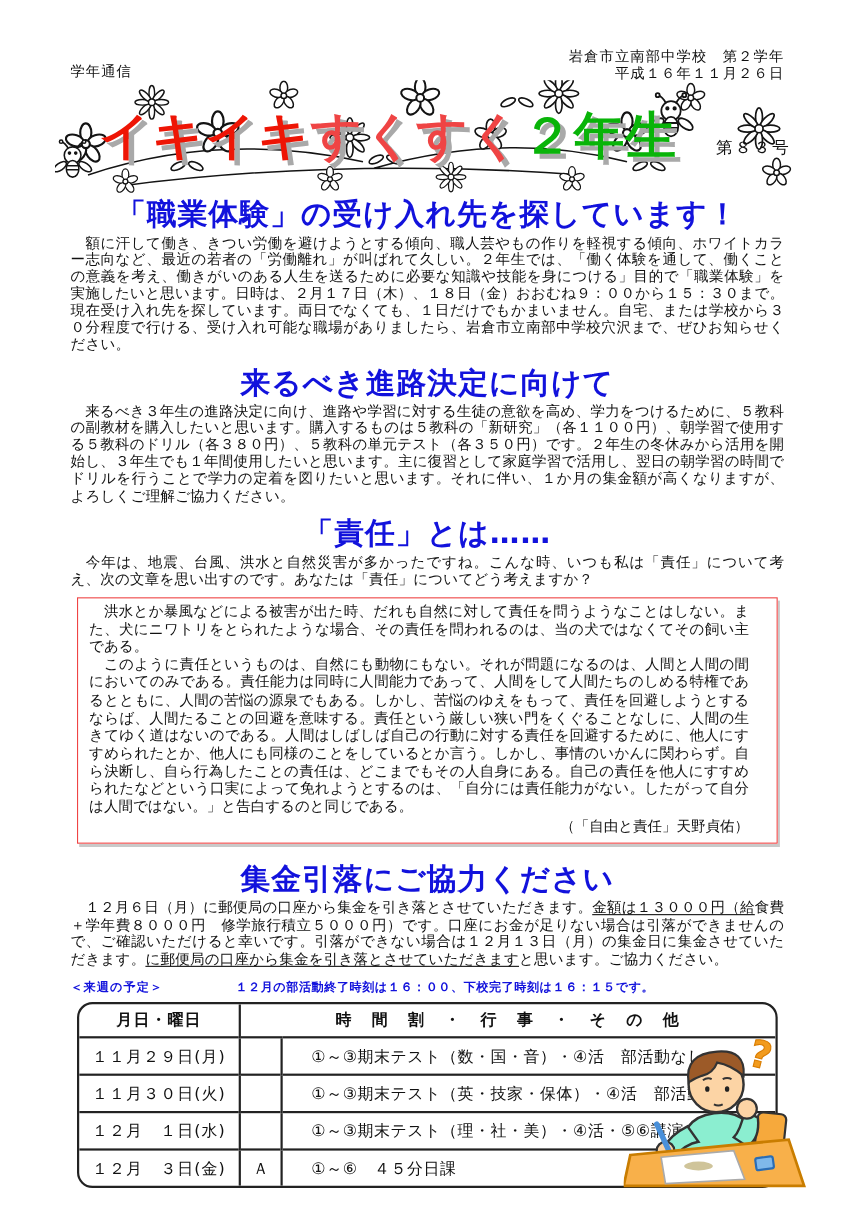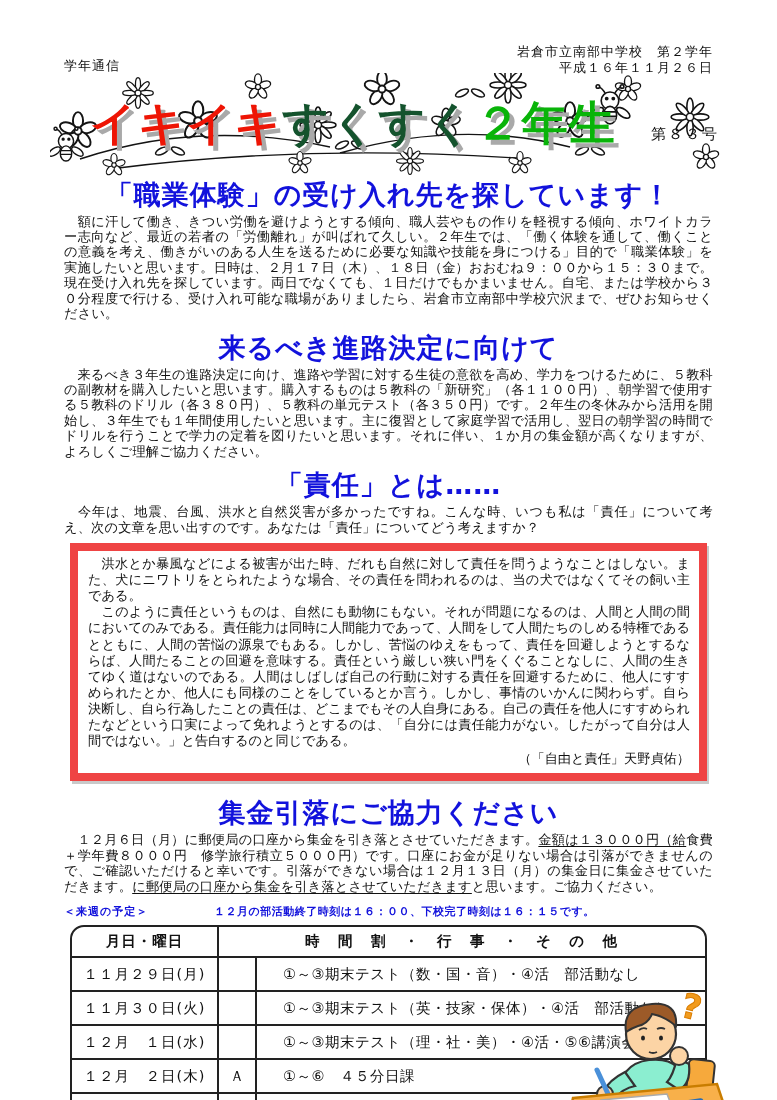"すくすく" .t-blue { color: #14532d -> #ef4444 }
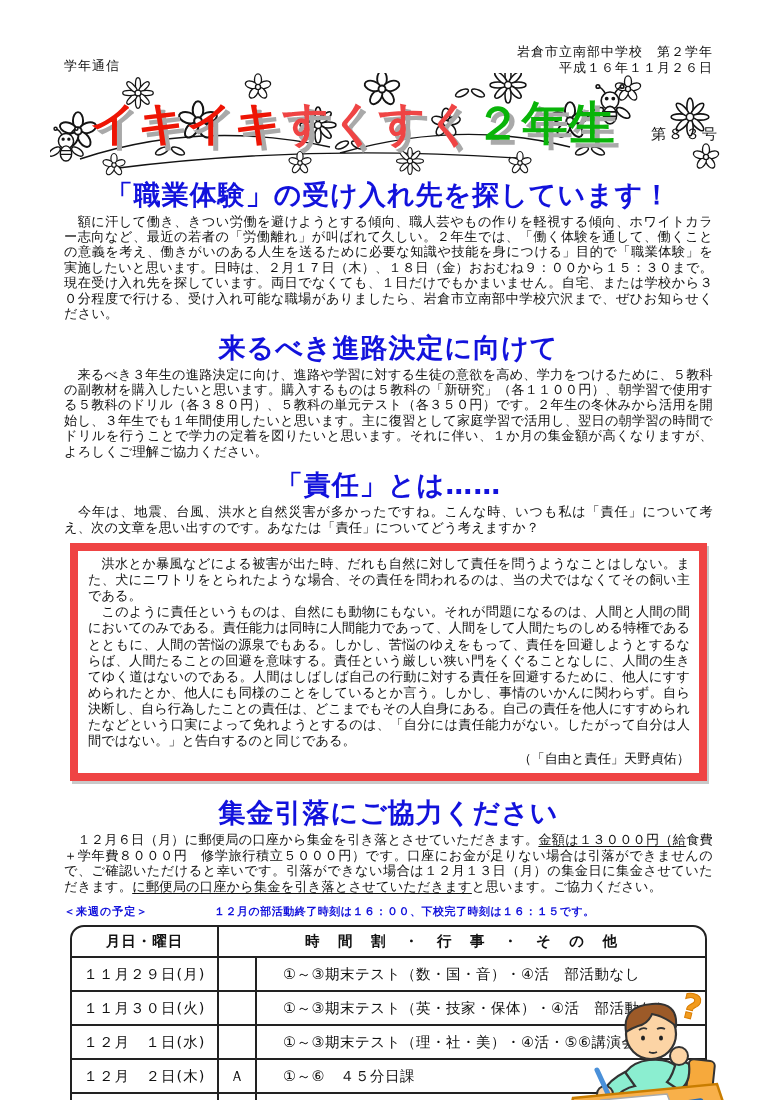"洪水とか暴風などによる被害が出た時、だれも自然に対して責任を問うようなことはしな" .quote-box { border: 8px solid #ef4444 -> 1px solid #ef4444; padding: 5px 9px 6px 10px -> 5px 25px 6px 10px }
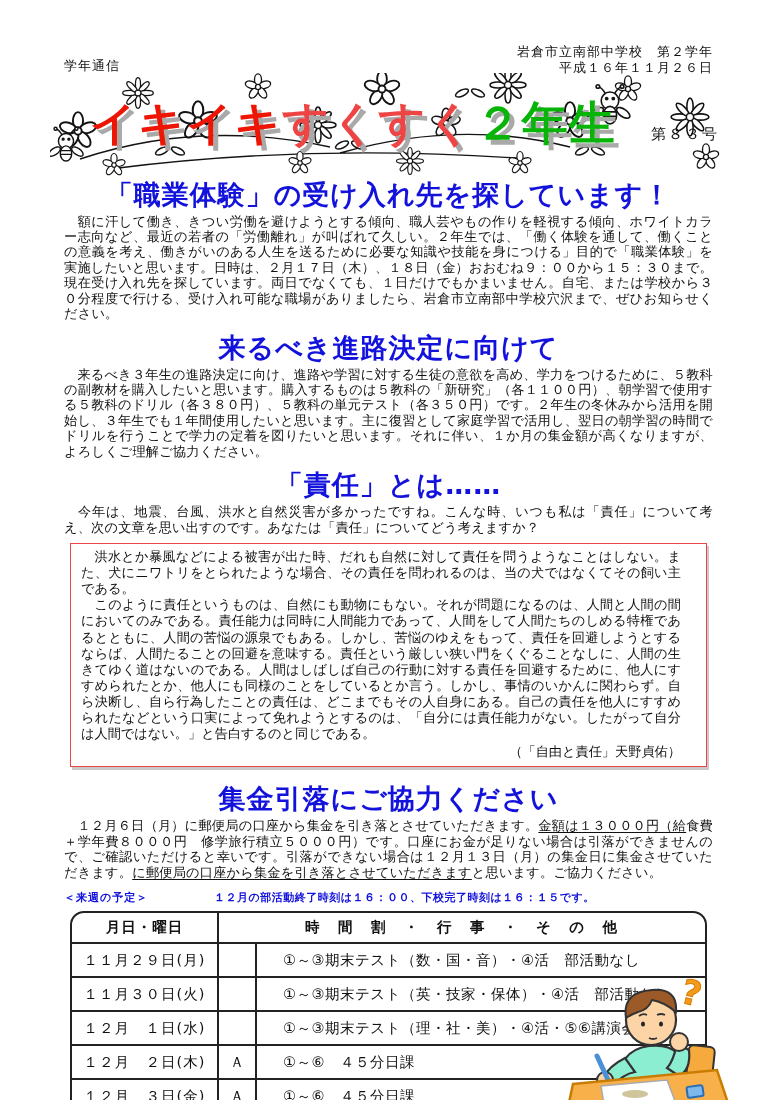"１２月 ２日(木)" tr { html: <tr> <td>１２月 ２日(木)</td> <td>Ａ</td> <td>①～⑥ ４５分日課</td> </tr> -> none }
